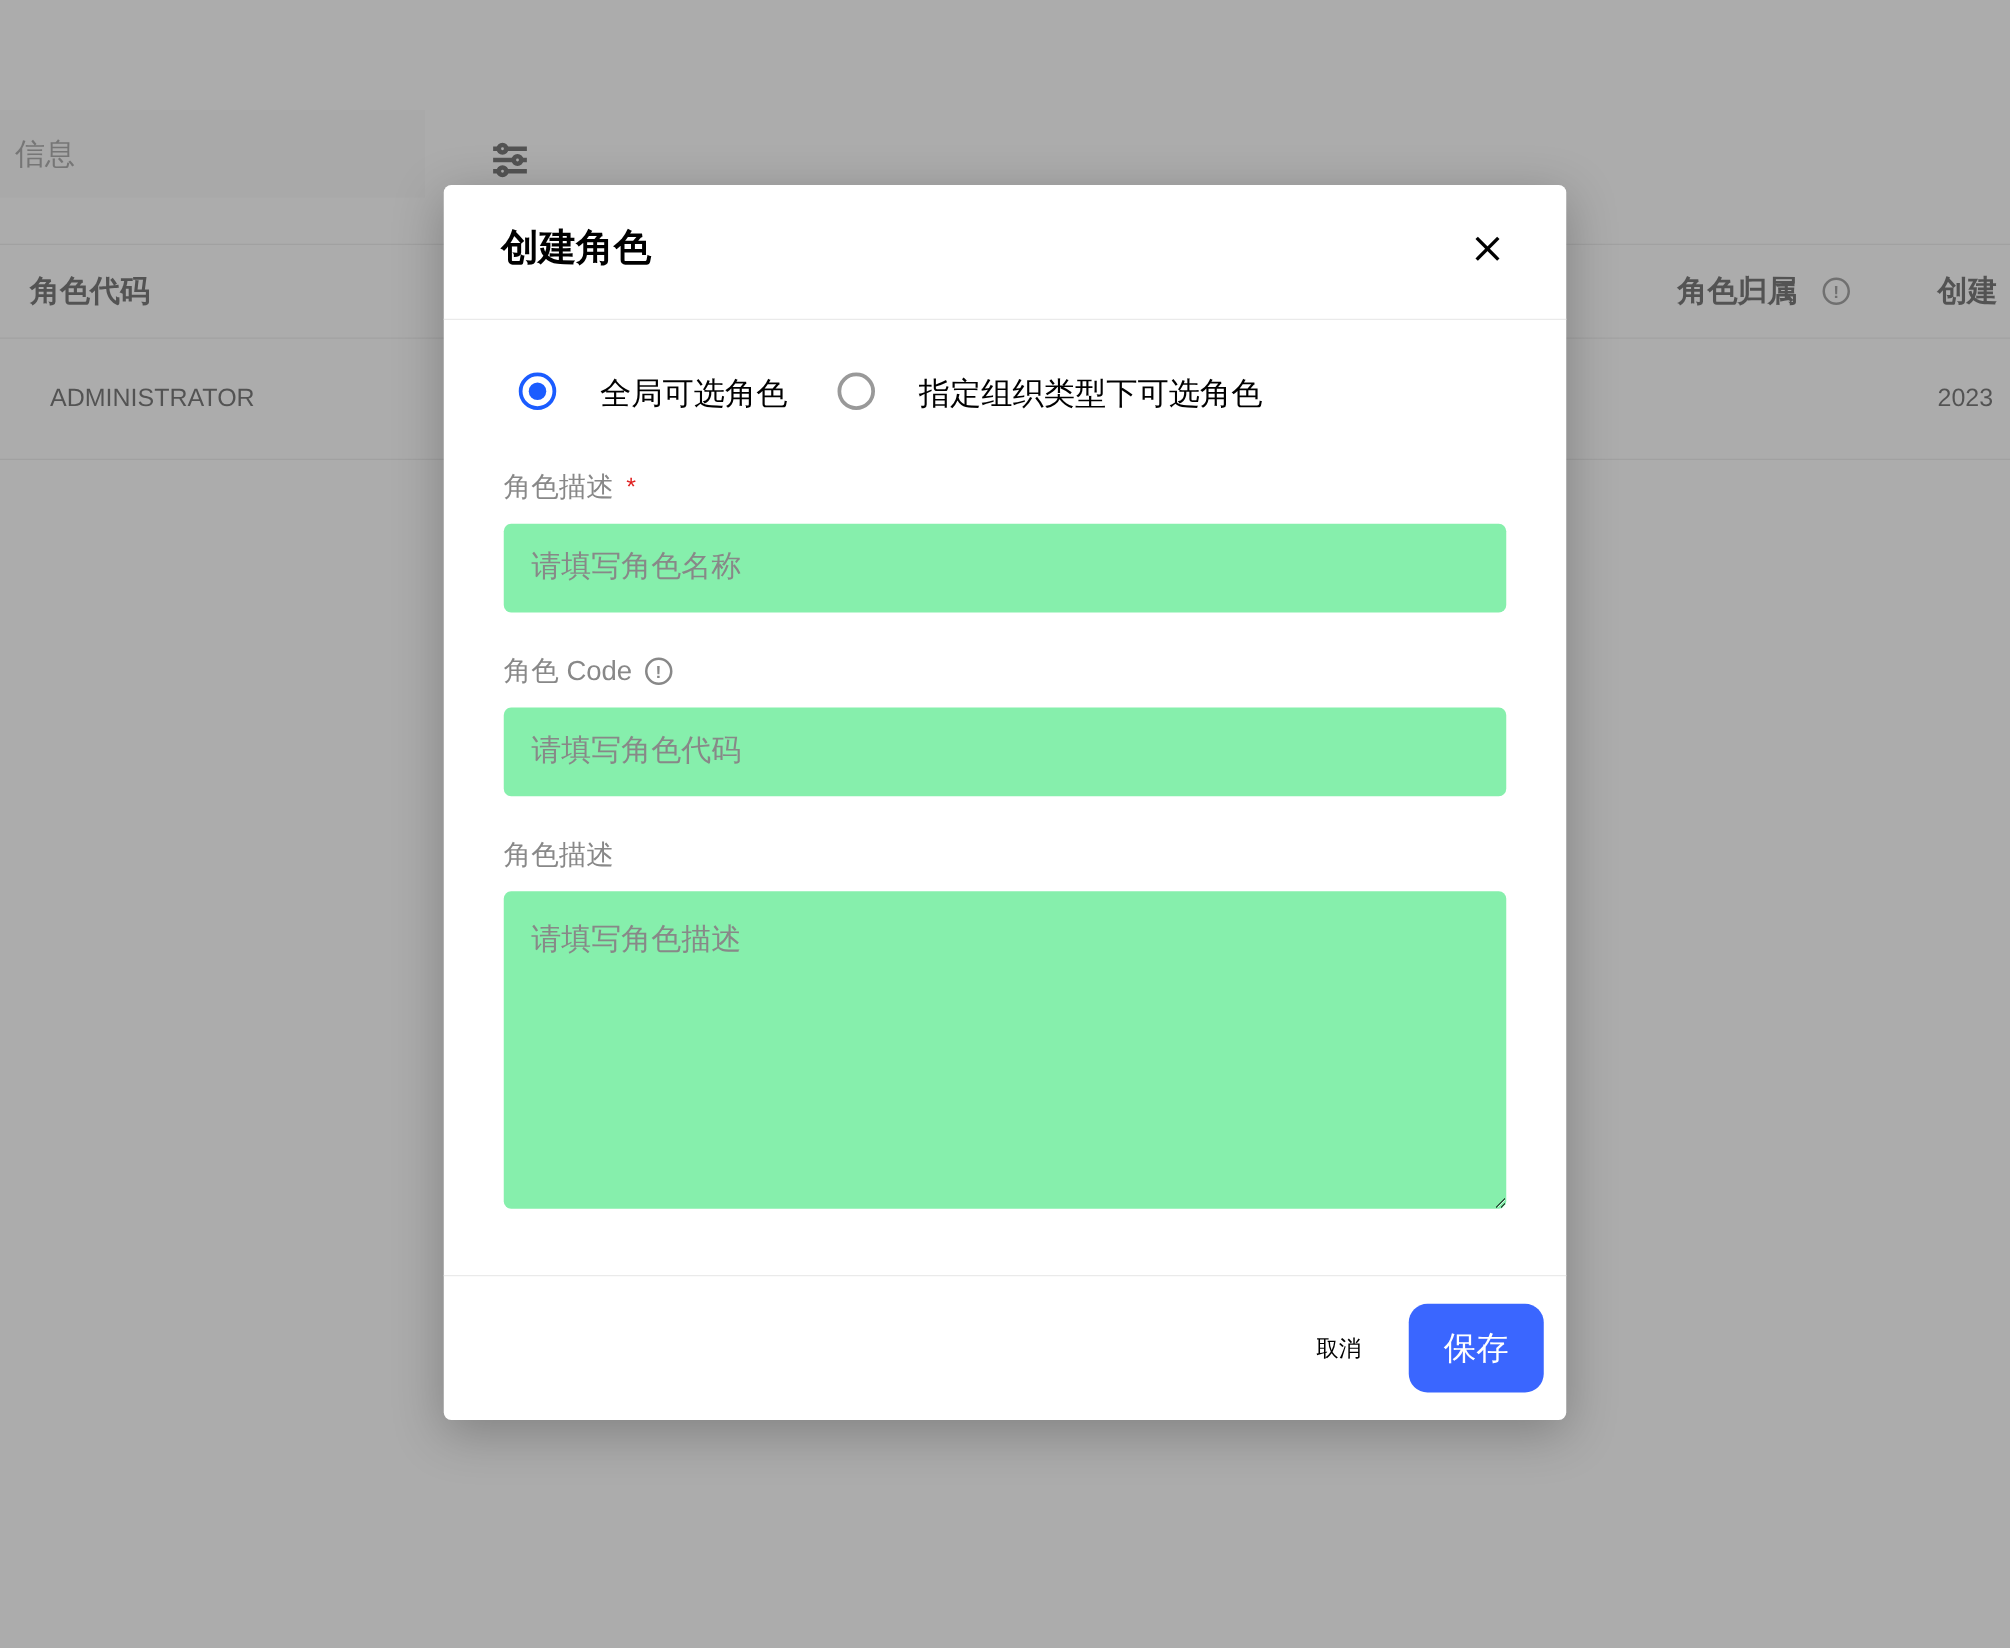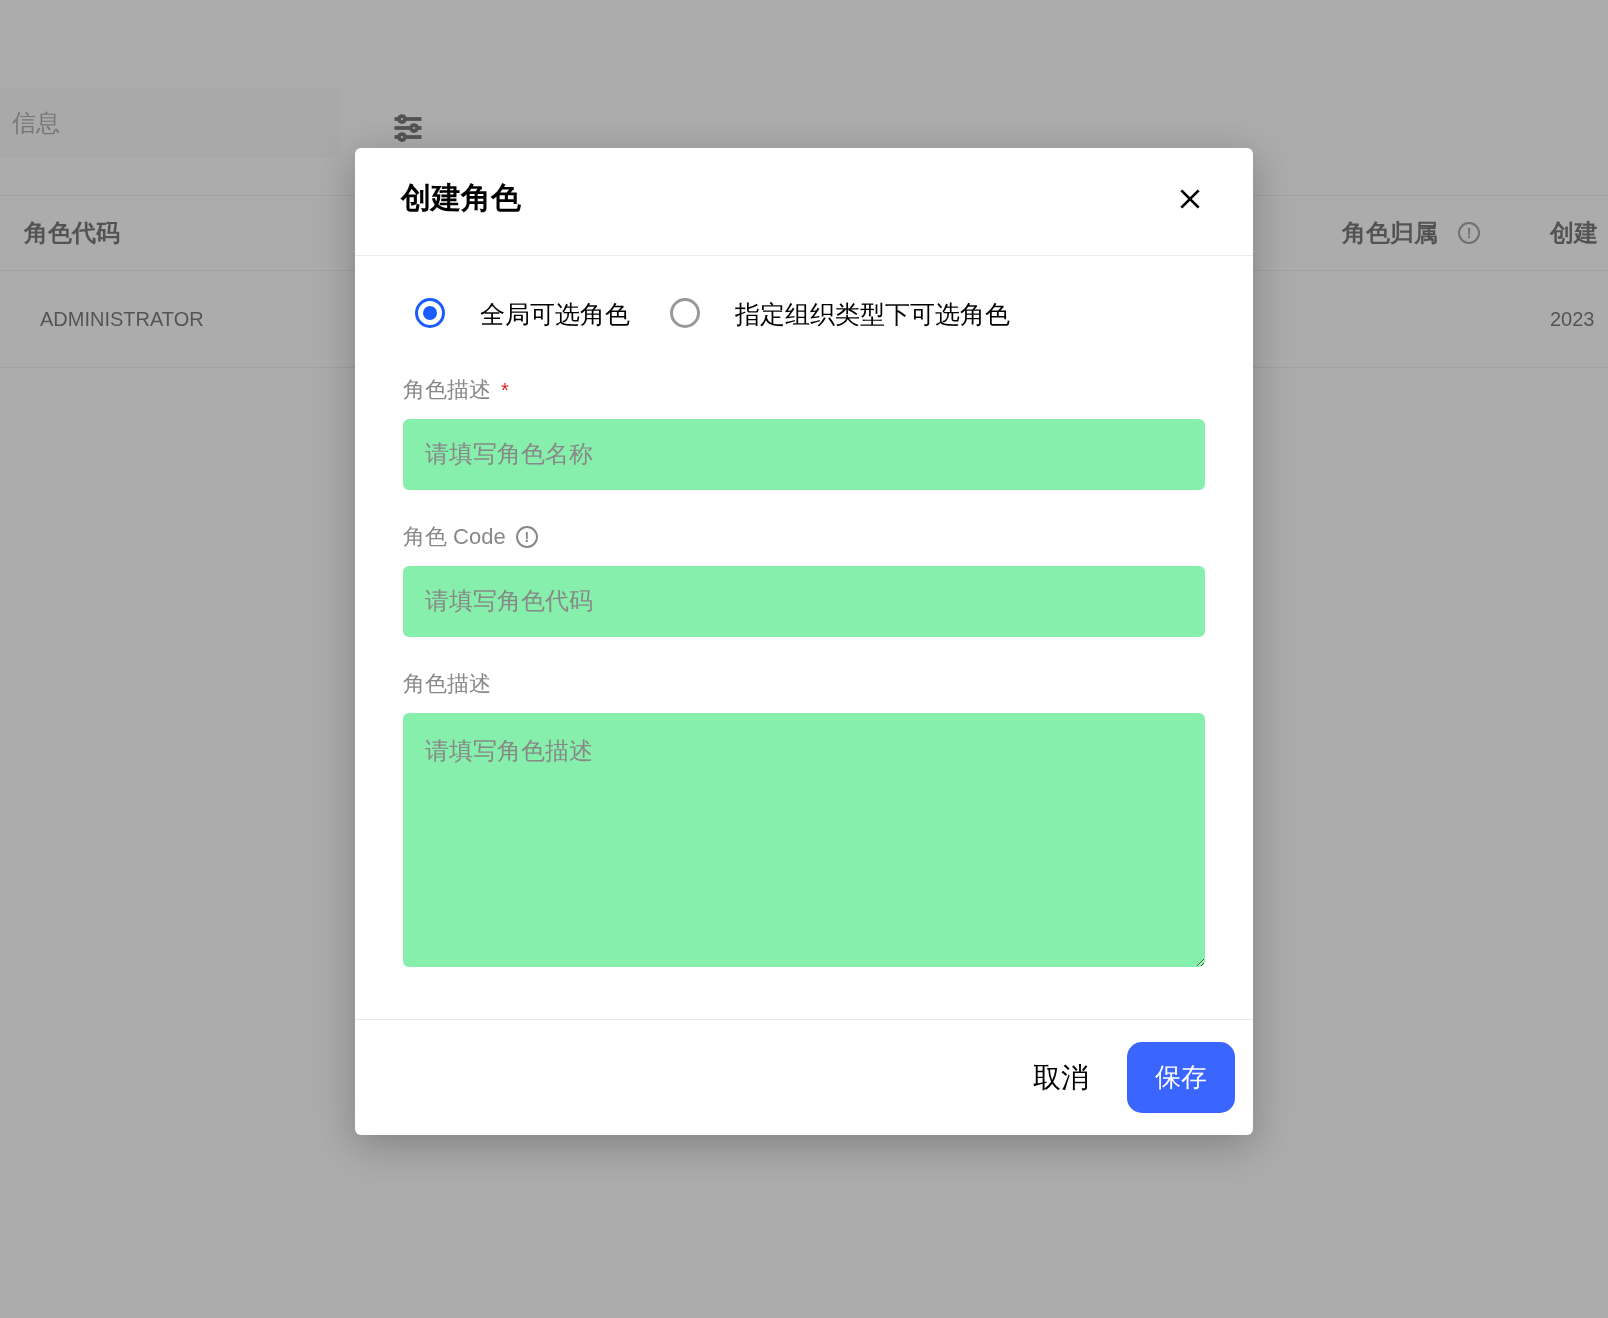"取消" .btn-cancel { font-size: 28px -> 18px }
